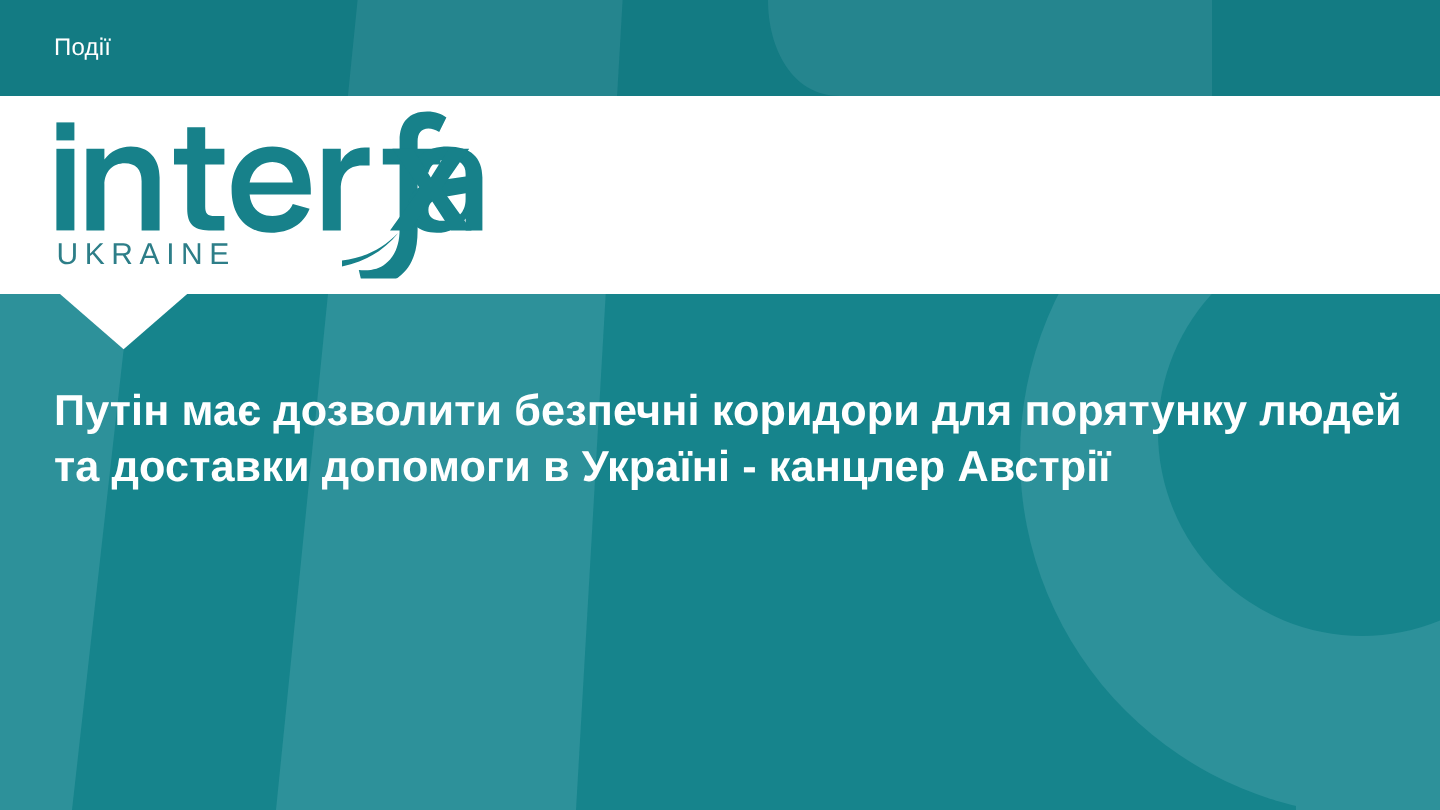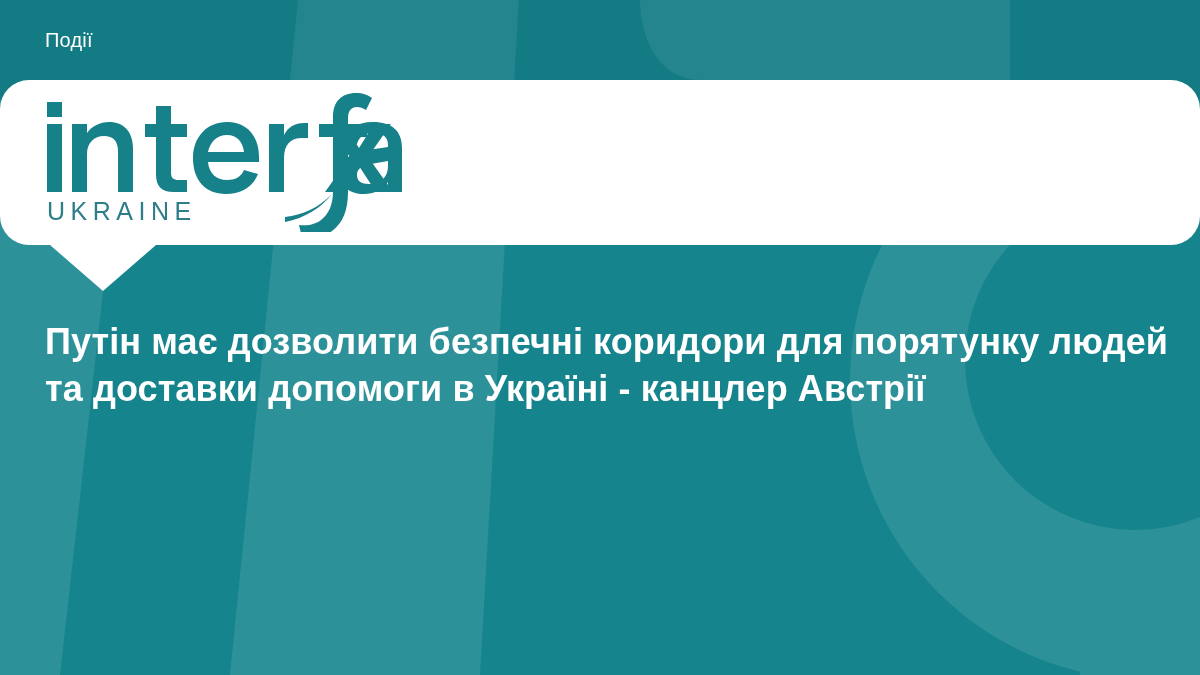"UKRAINE" .logo-card { border-radius: 29px -> none }
